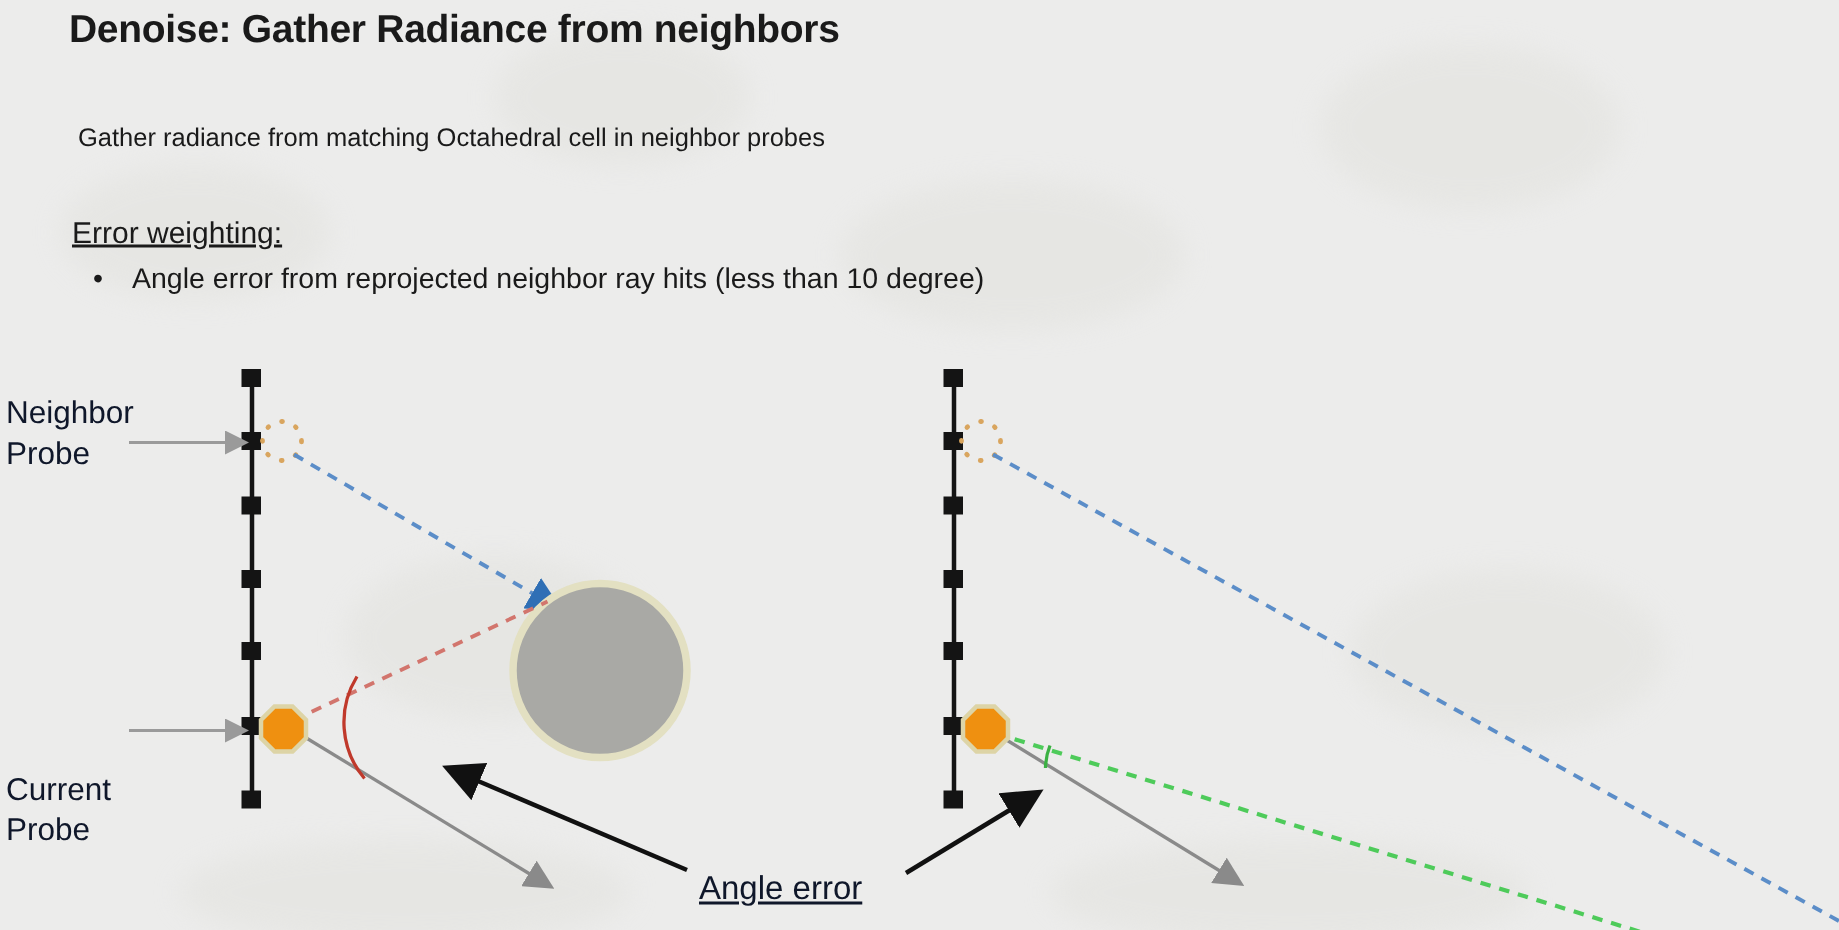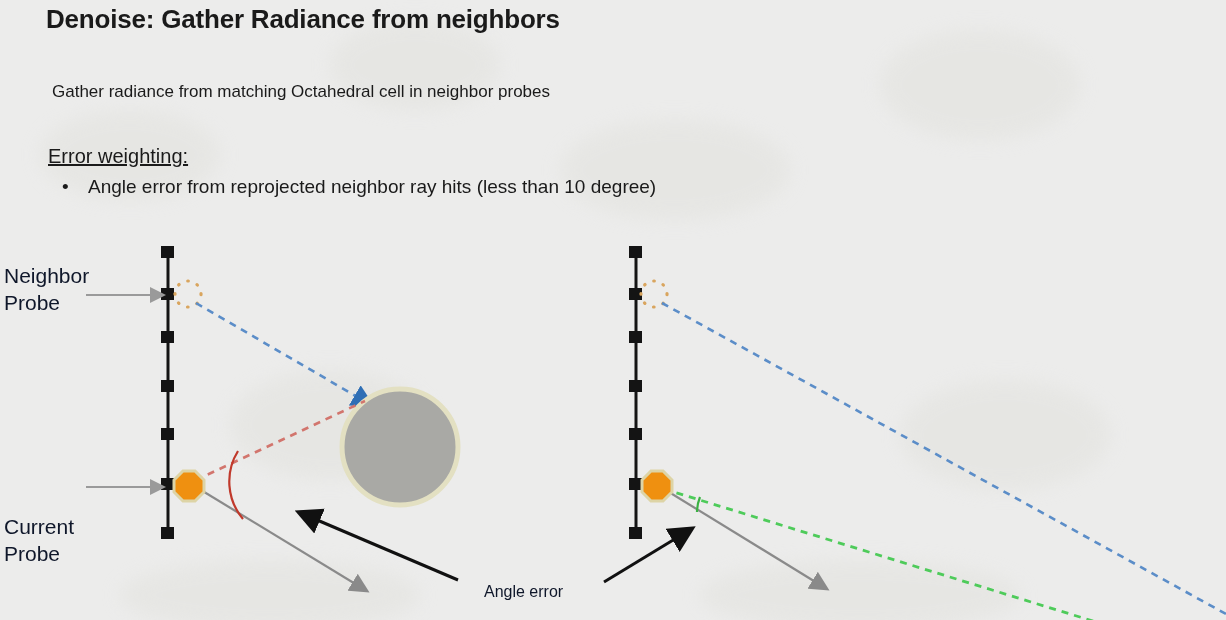"Angle error" #lbl-angle { font-size: 16px -> 22px; left: 484px -> 466px; text-decoration: none -> underline }
